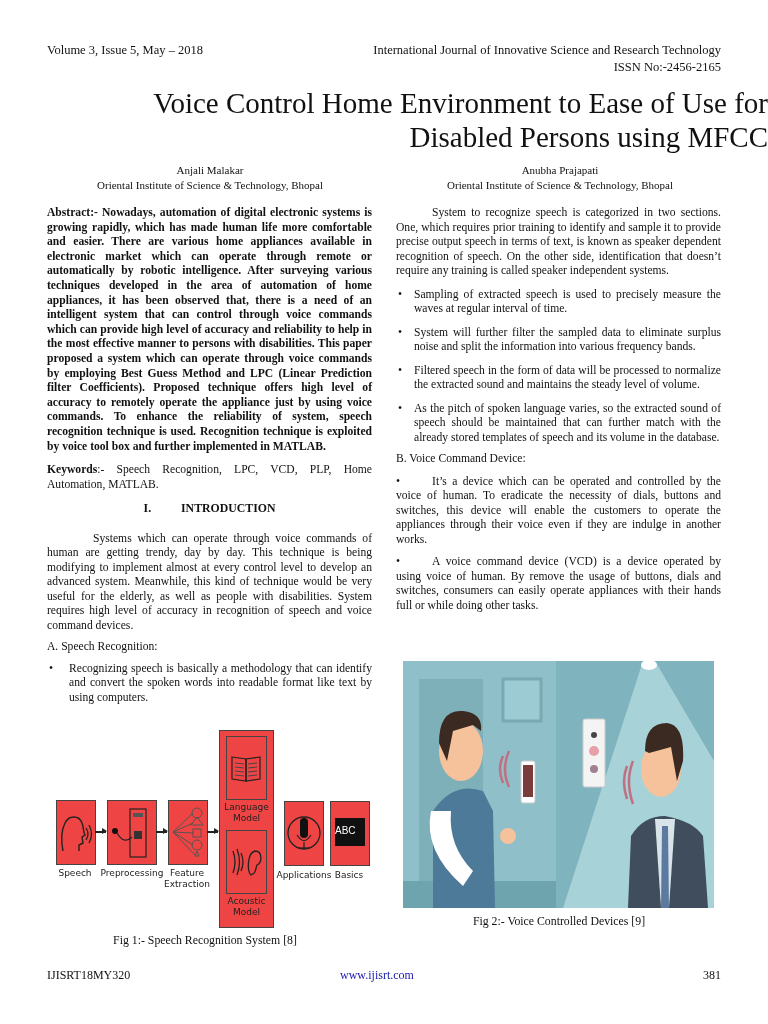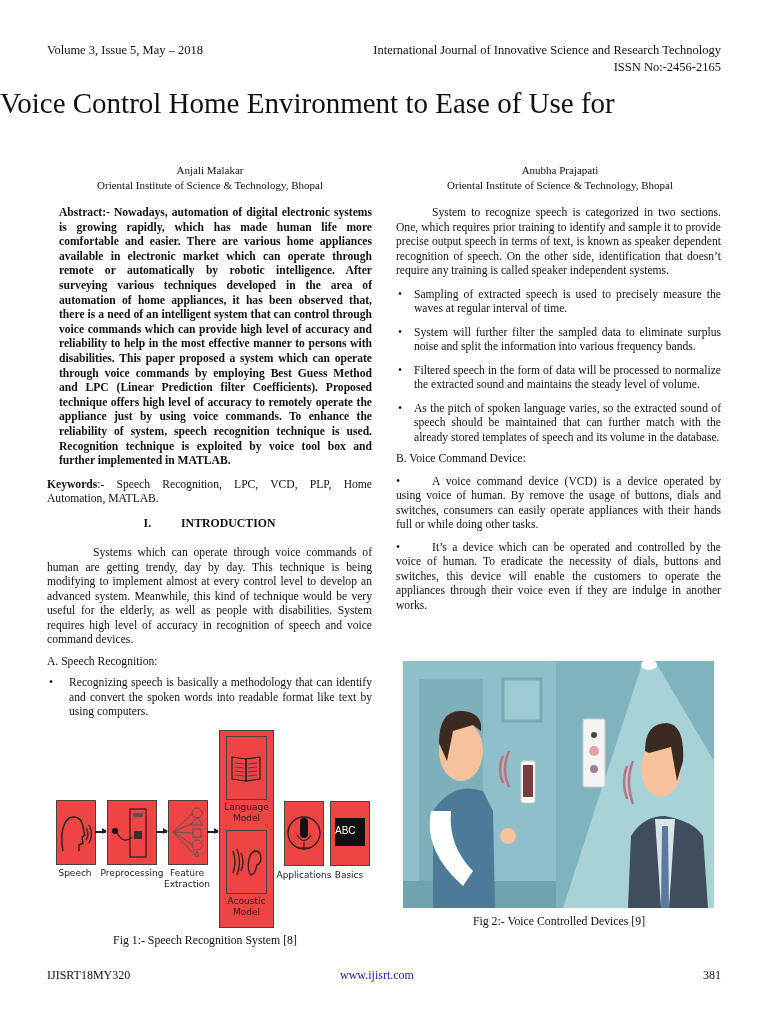"Voice Control Home Environment to" .title { text-align: left -> right }
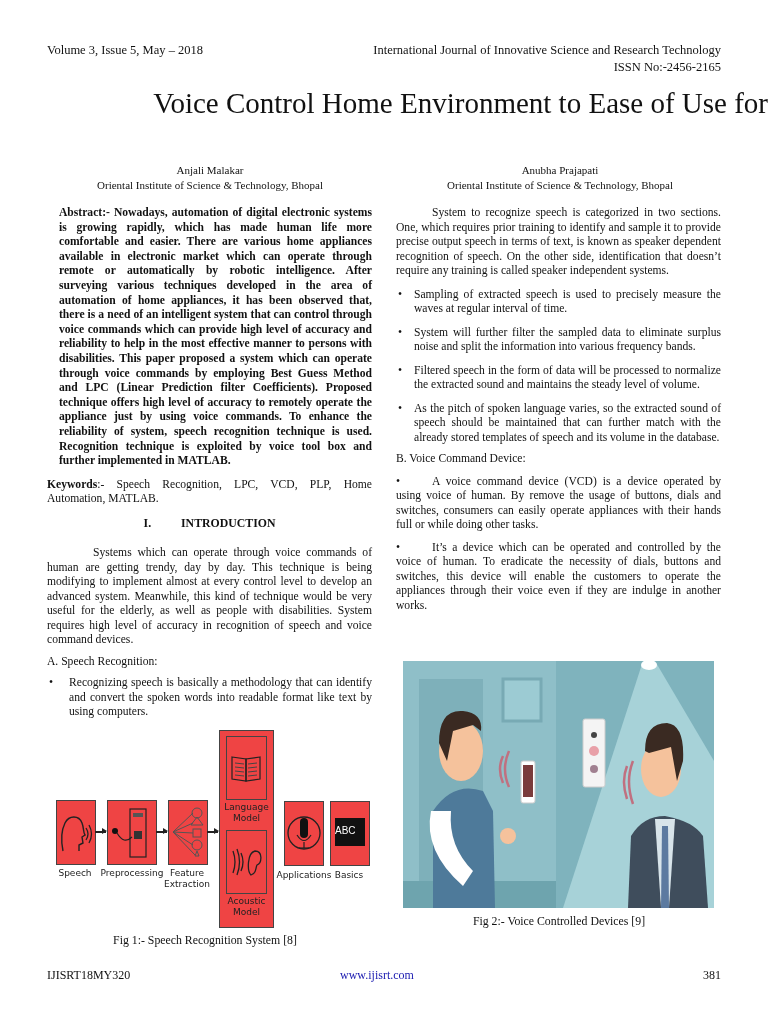"Disabled Persons using MFCC" div { html: none -> <div>Disabled Persons using MFCC</div> }
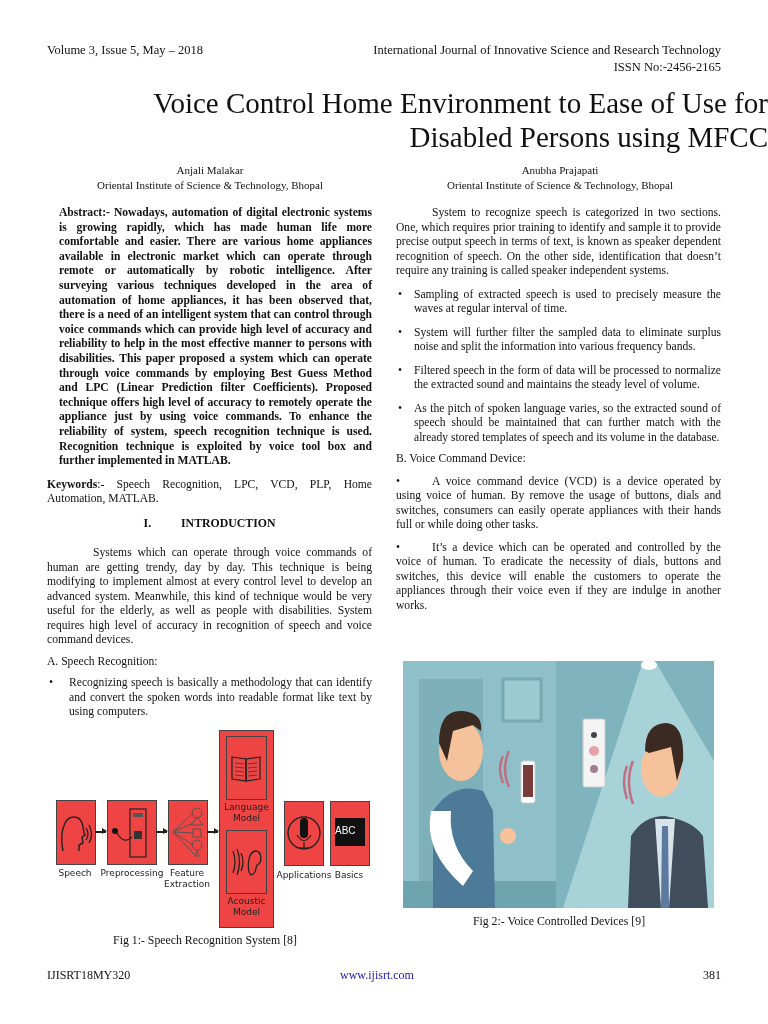"Abstract:- Nowadays, automation of" p.bold { margin-left: 12px -> none }
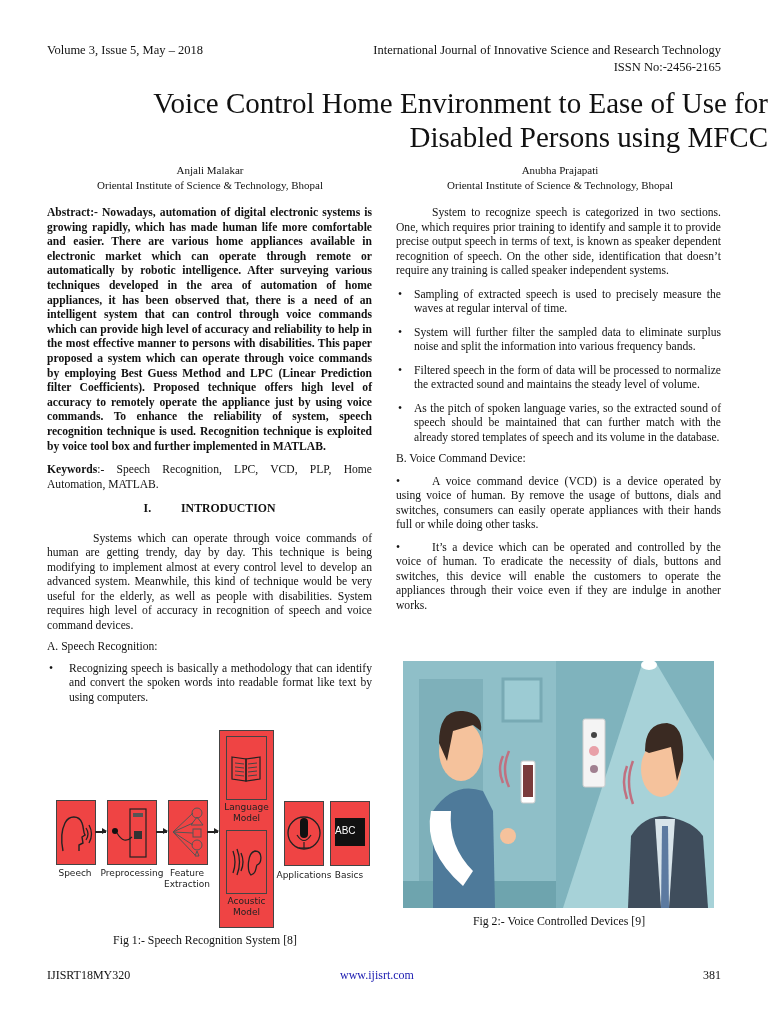"• A voice command device" p { order: before "• It’s a device which" -> after "• It’s a device which" }
